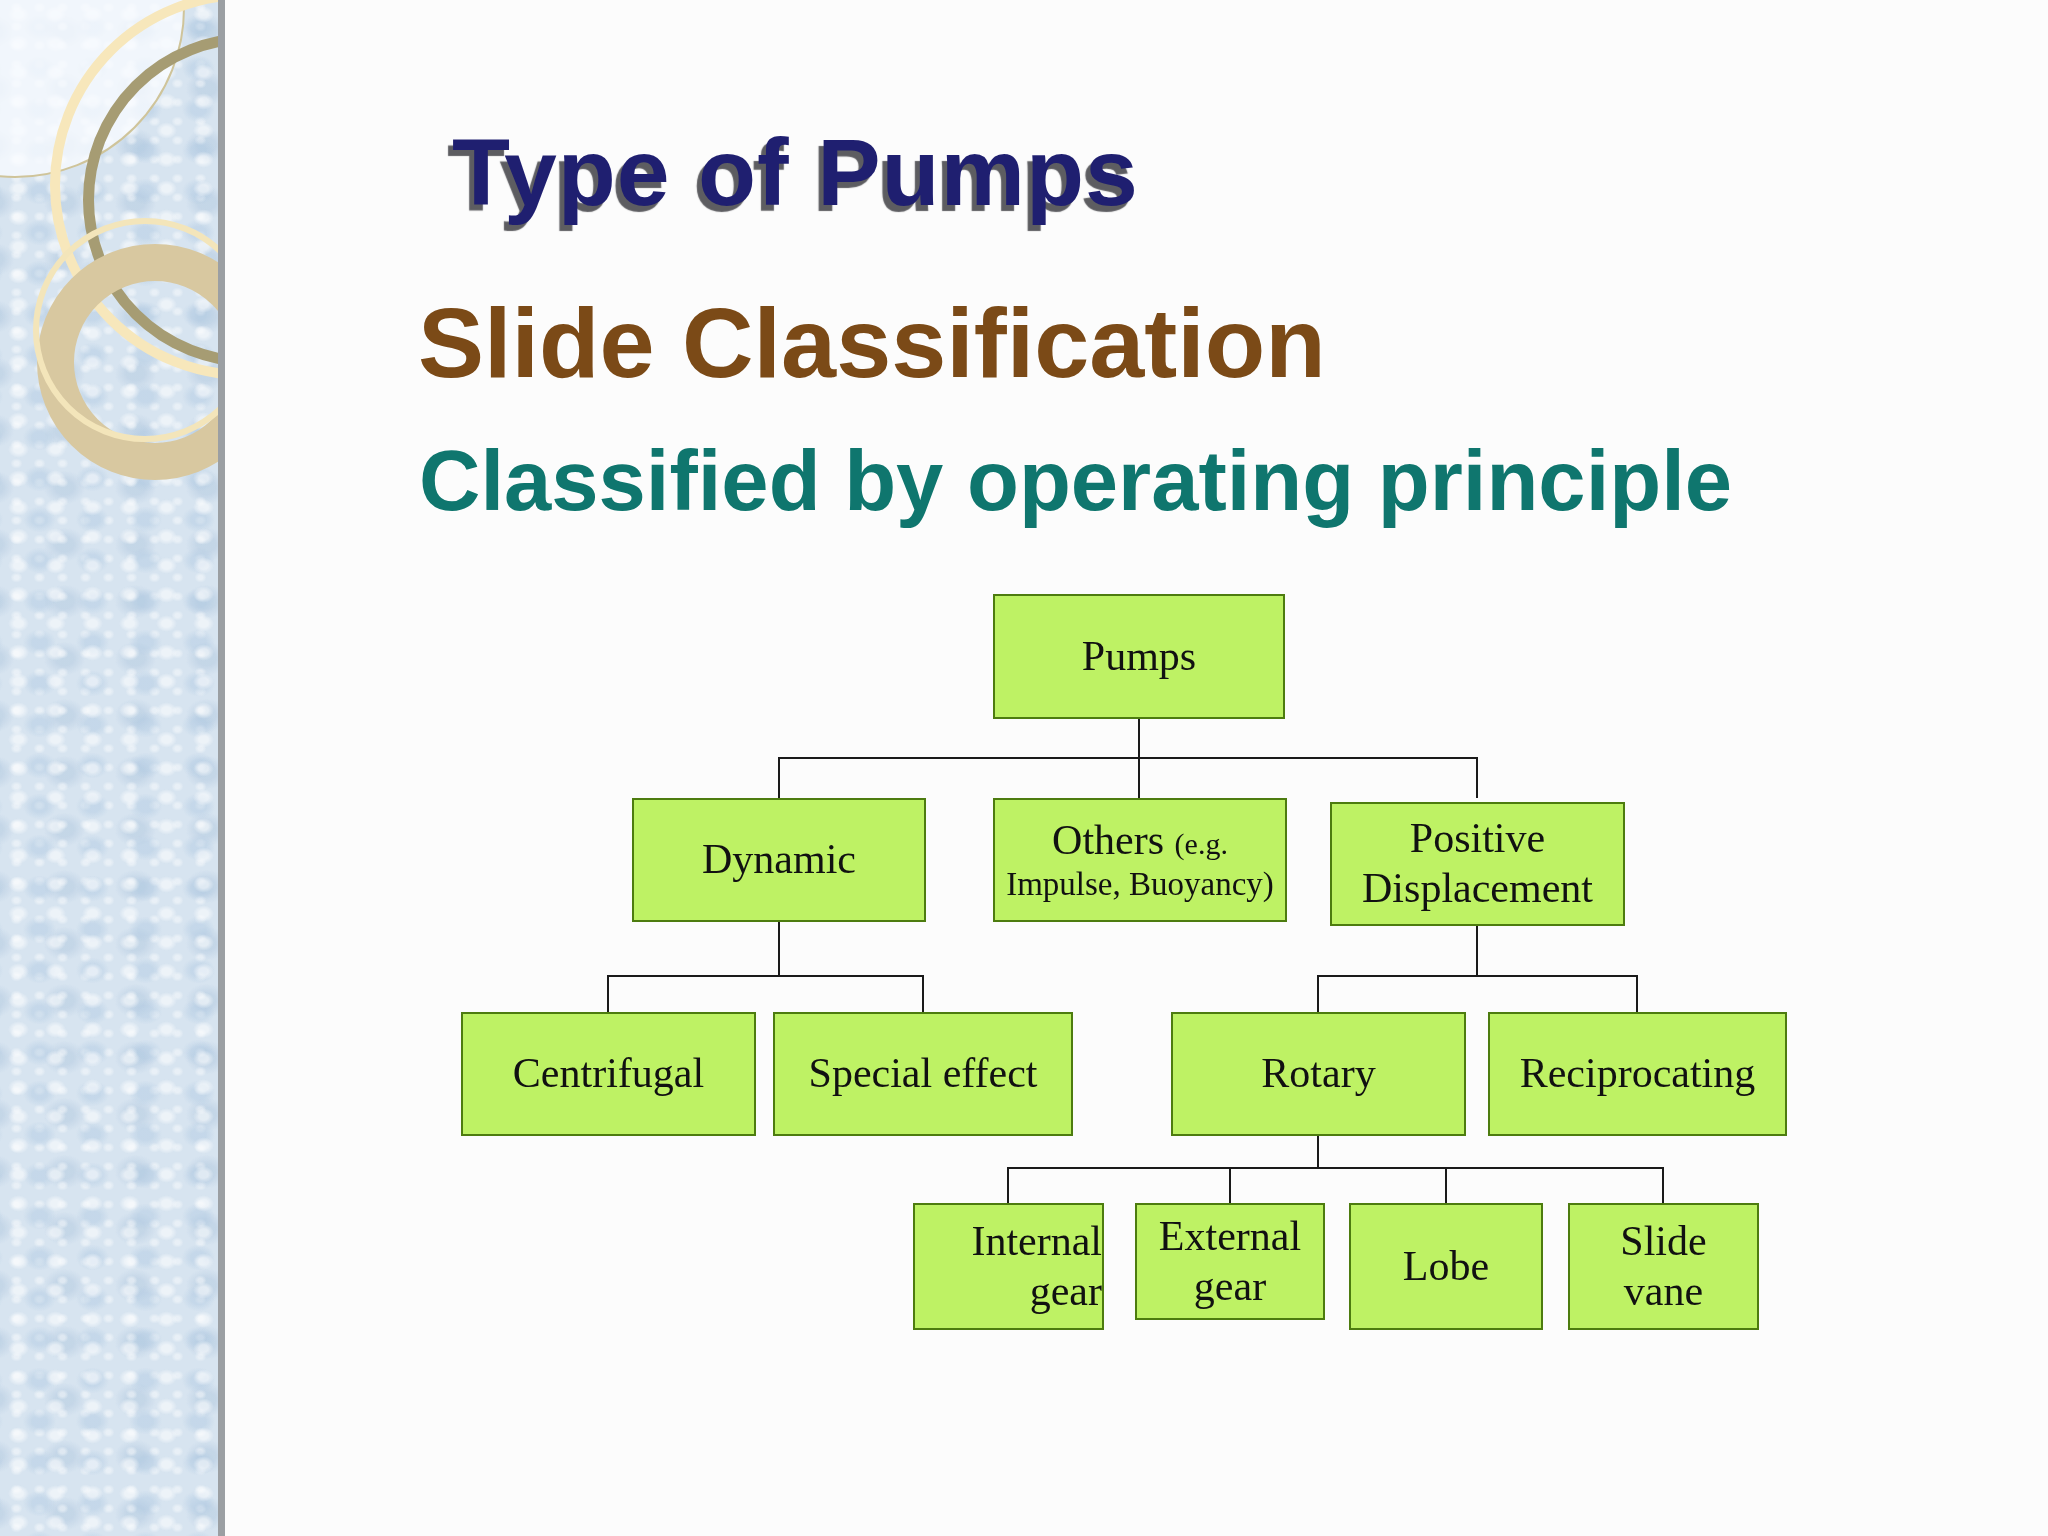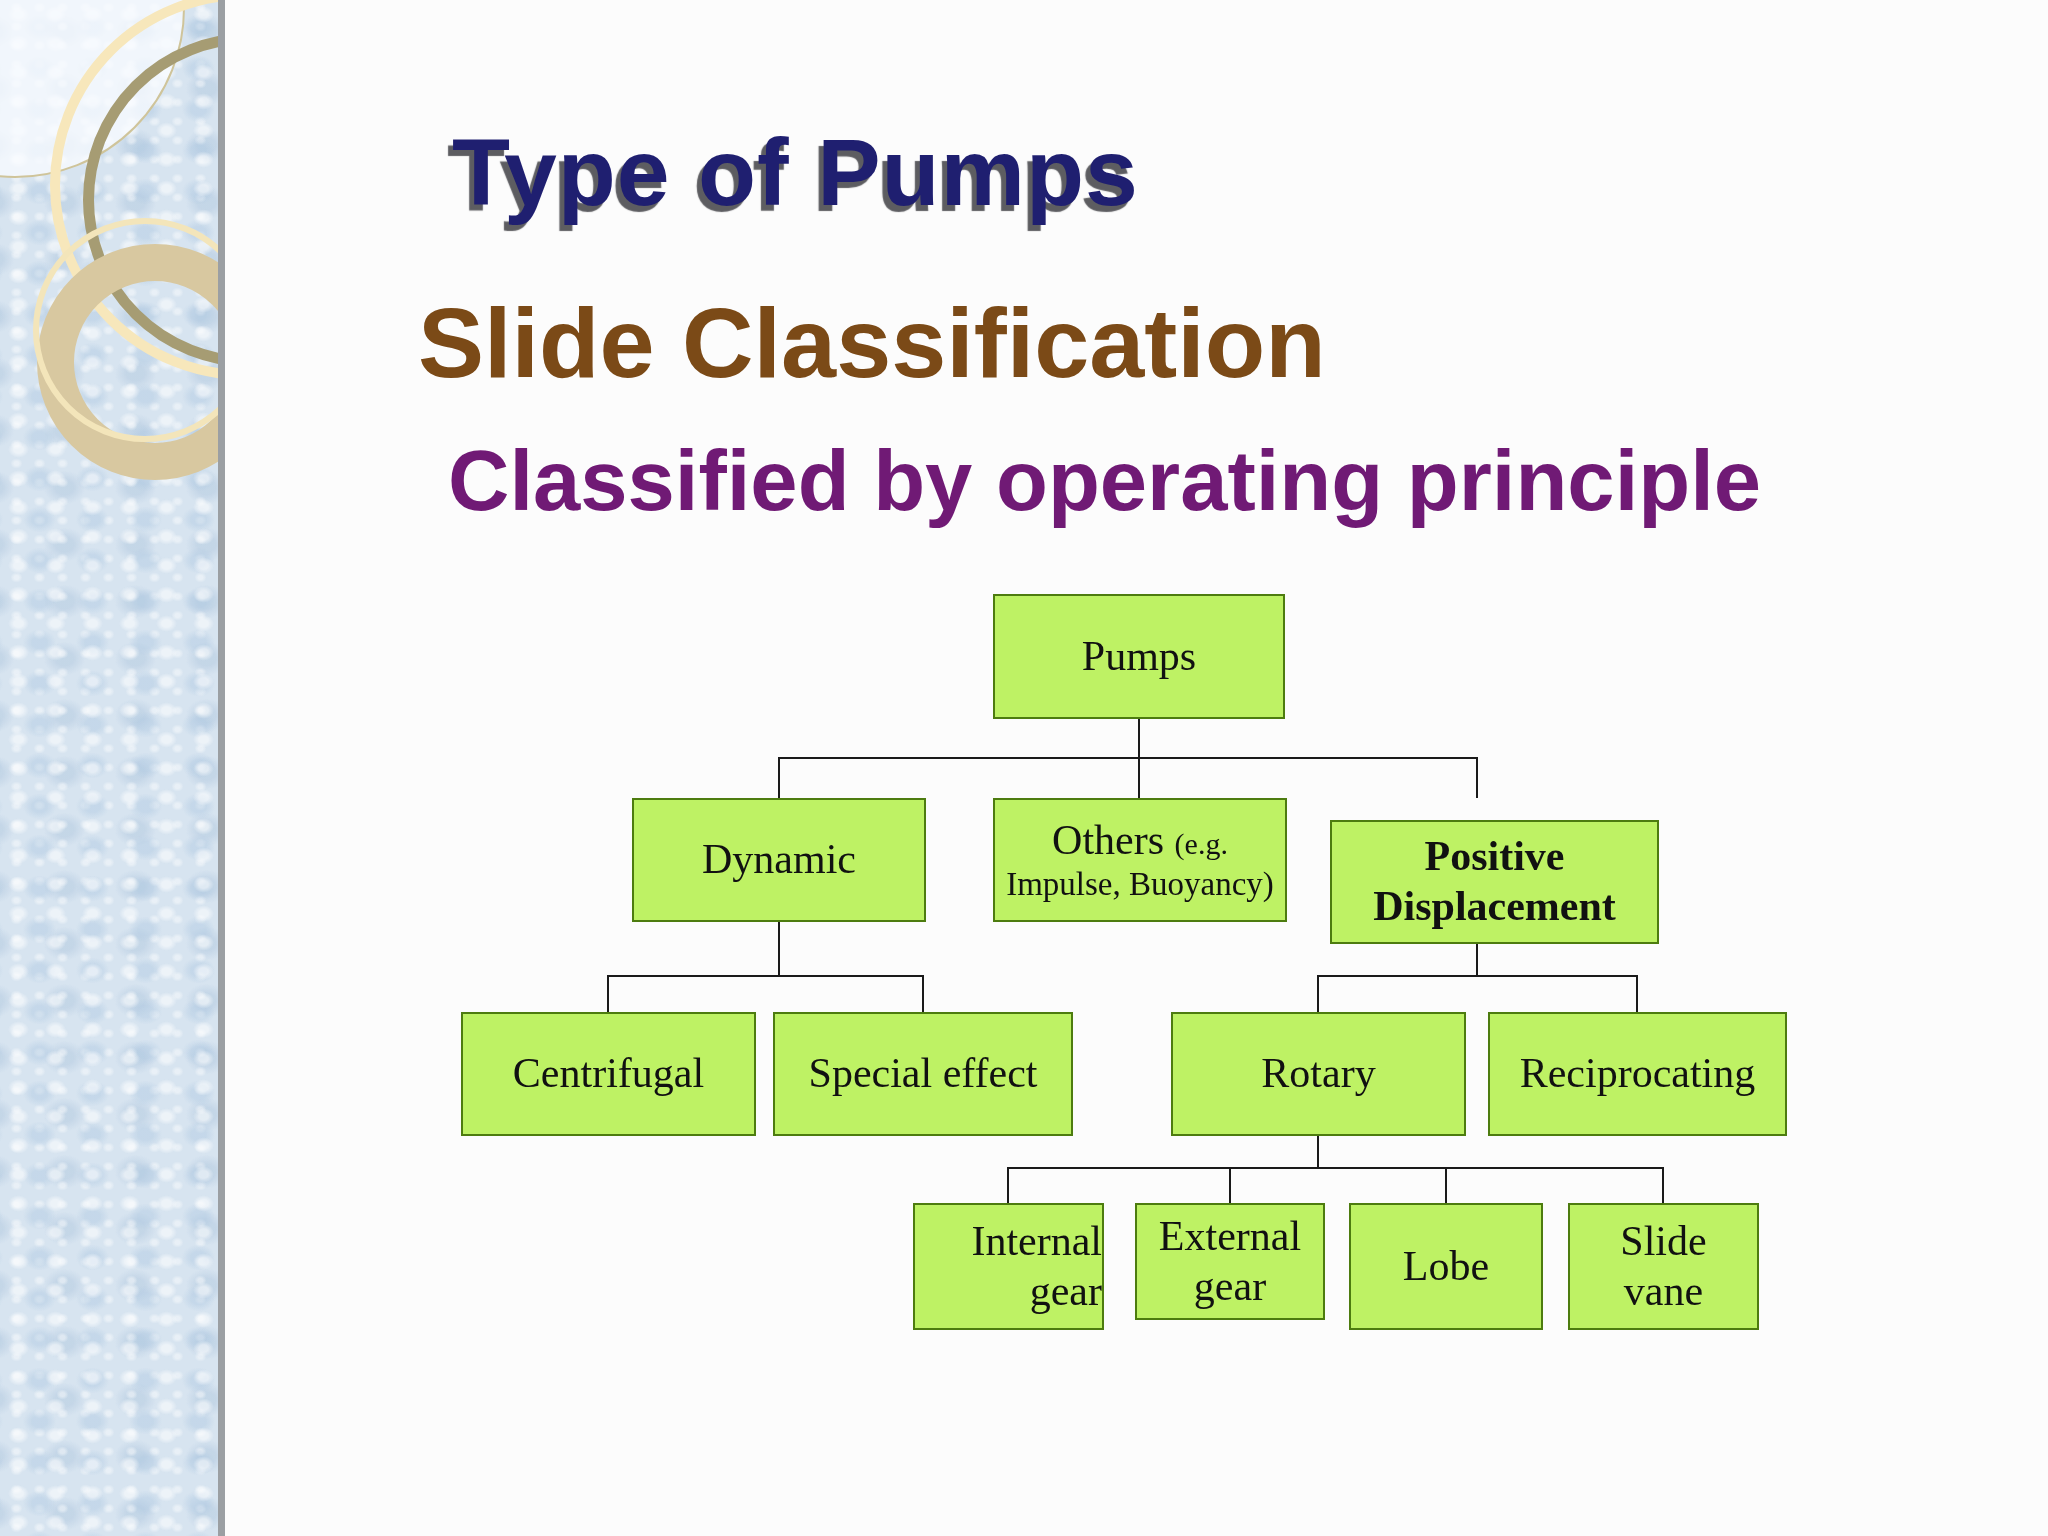"Classified by operating principle" .h-sub2 { color: #701a75 -> #0f766e; left: 448px -> 419px }
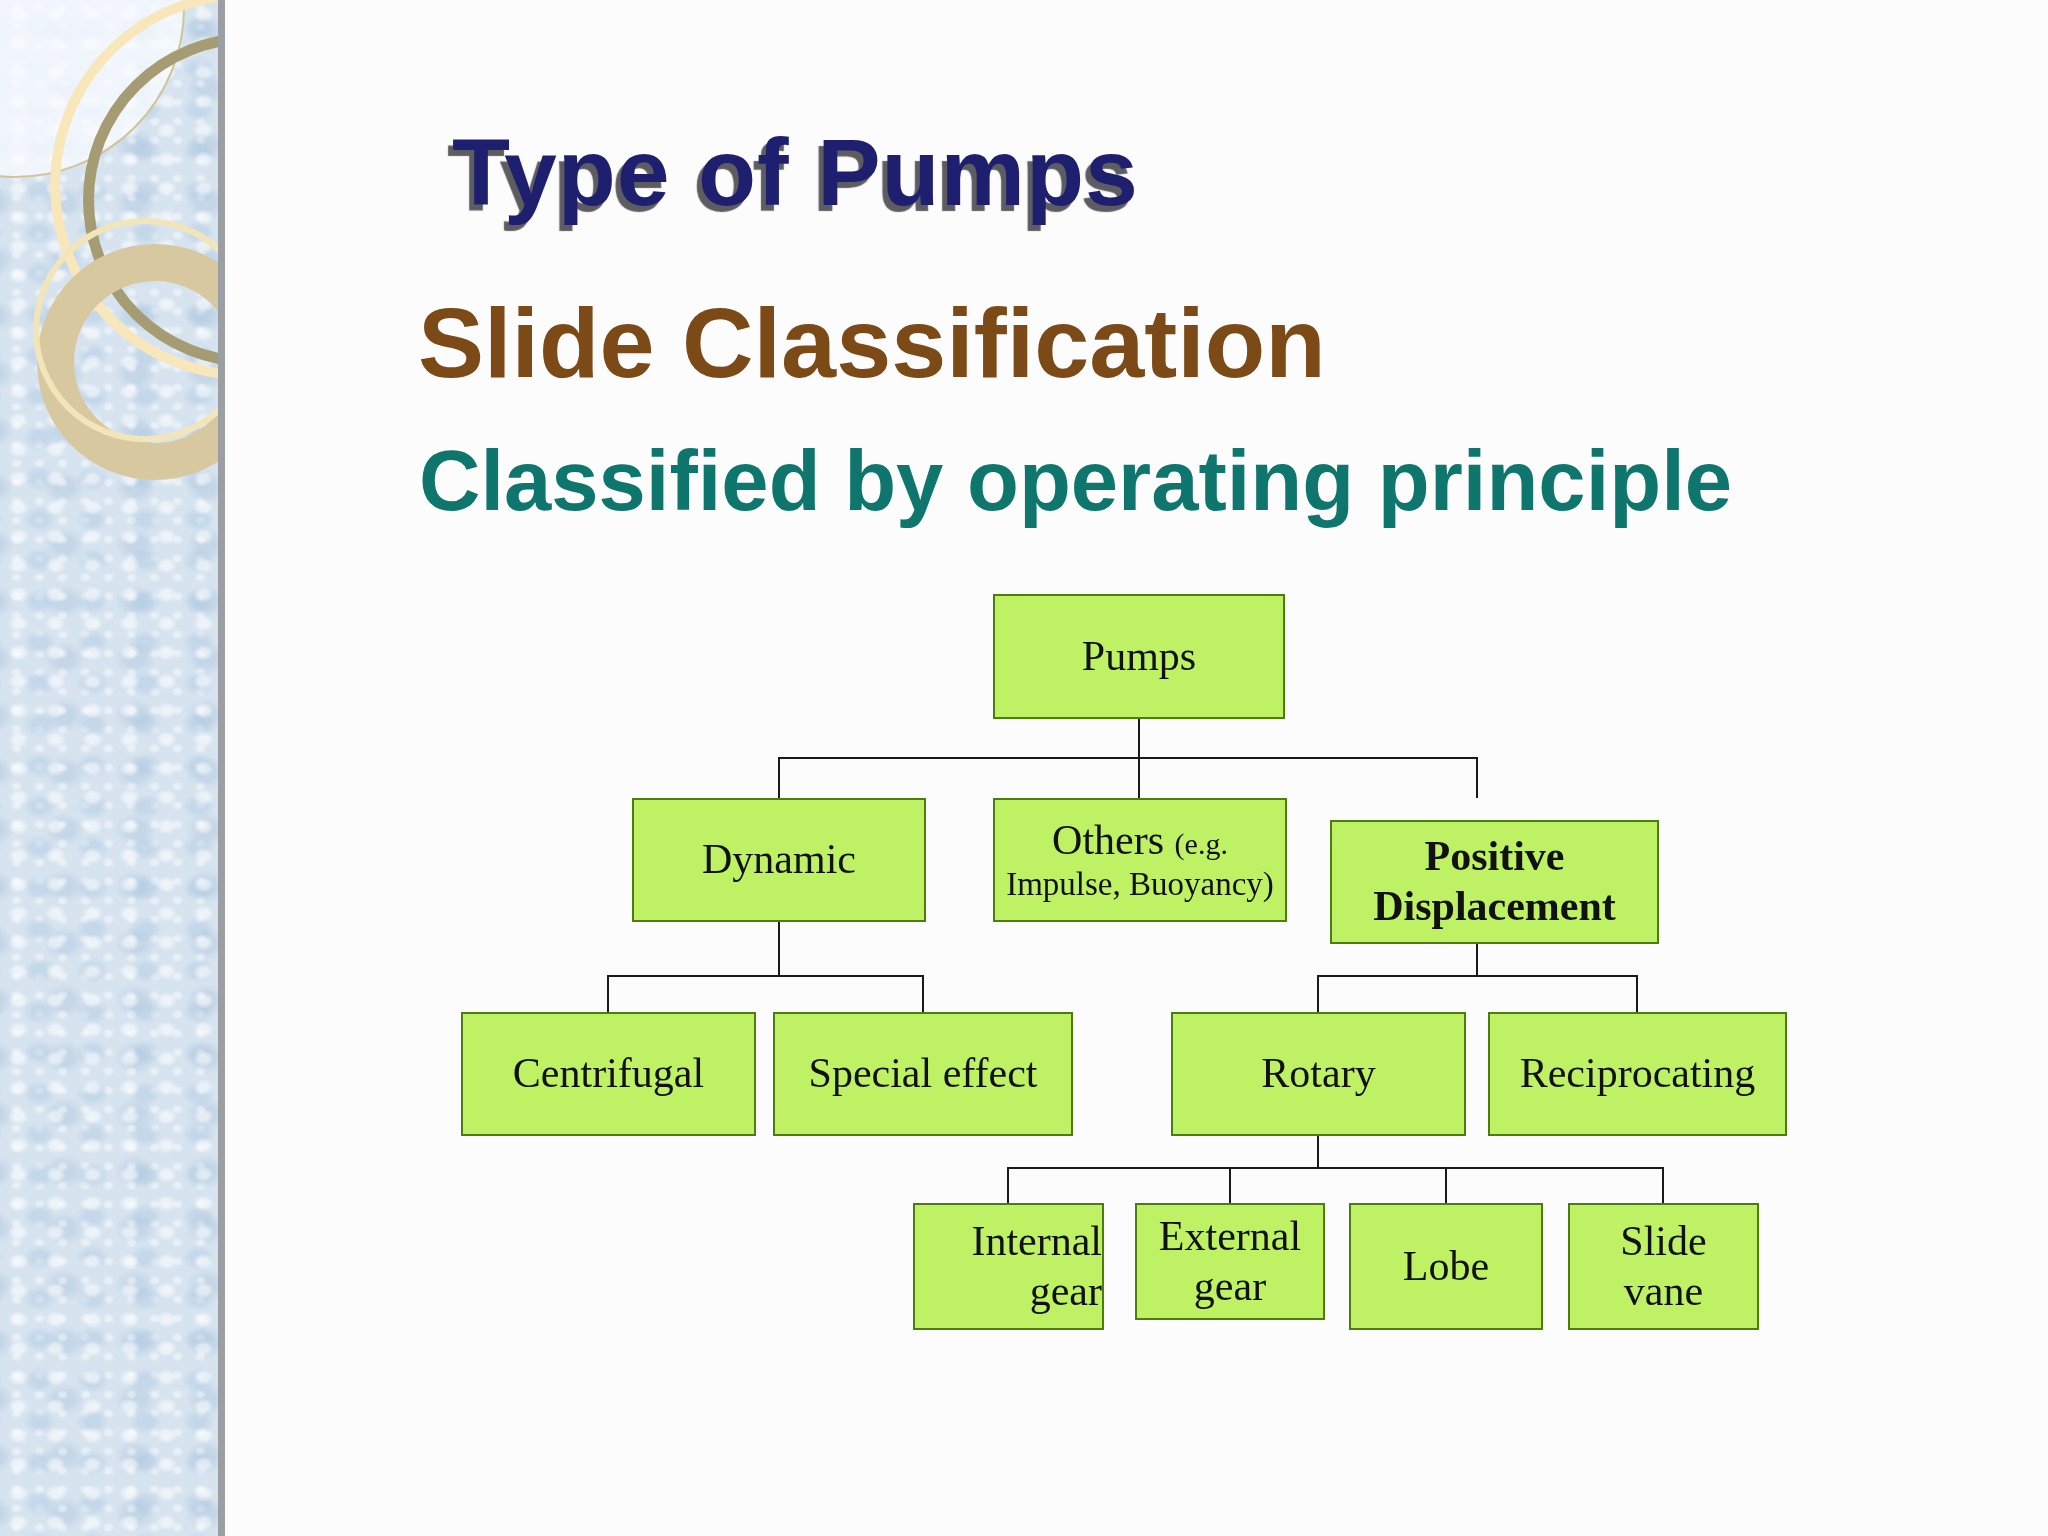"Positive" div.node { font-weight: bold -> none; top: 820px -> 802px; width: 329px -> 295px }
